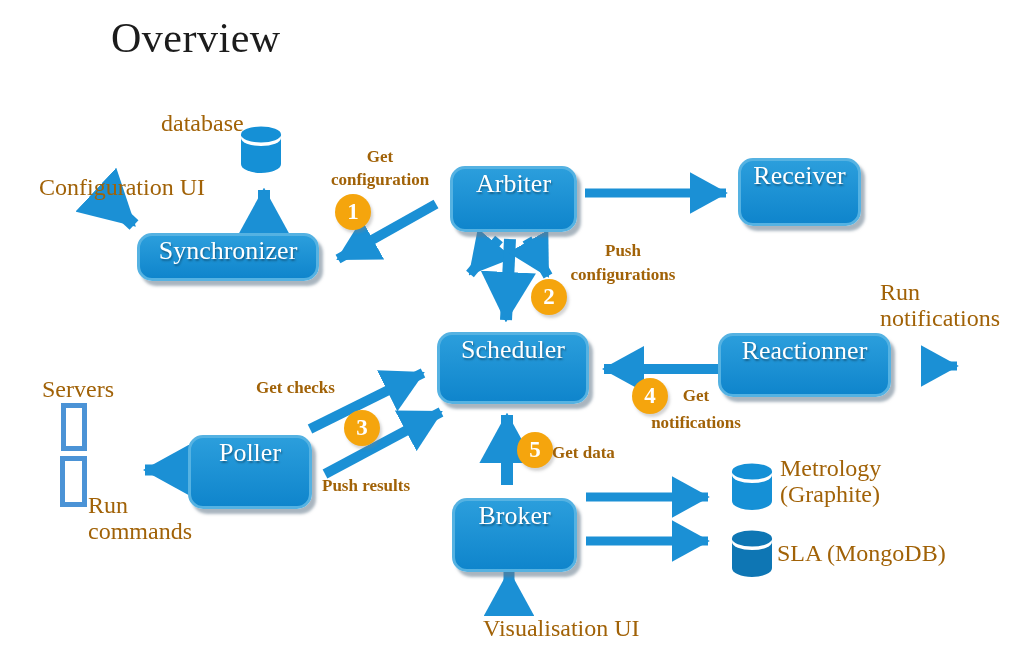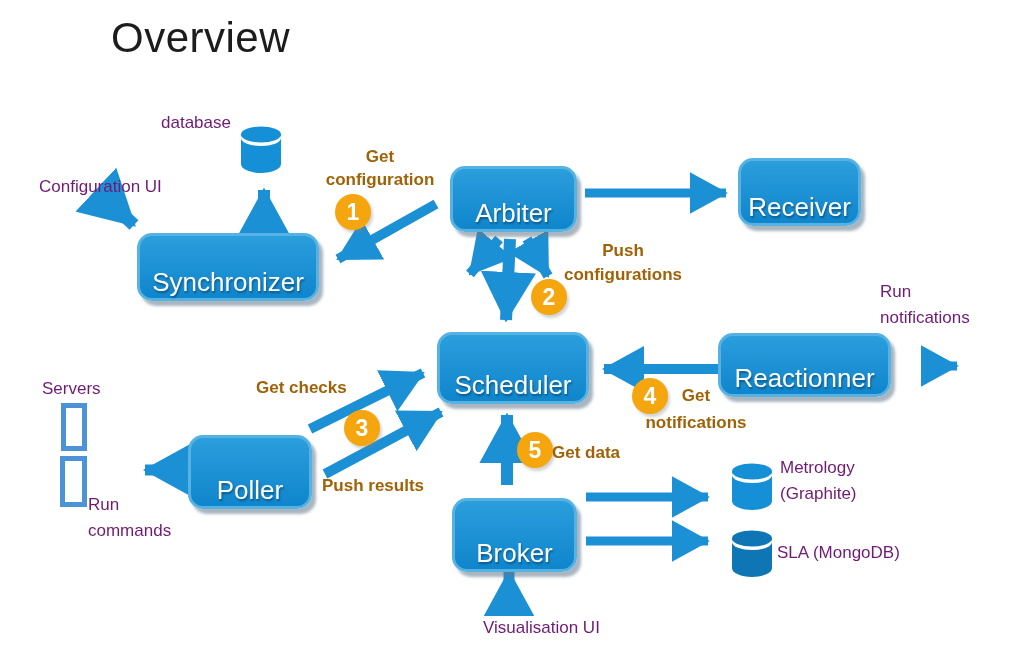"Overview" .canvas { font-family: Liberation Sans, sans-serif -> Liberation Serif, serif }
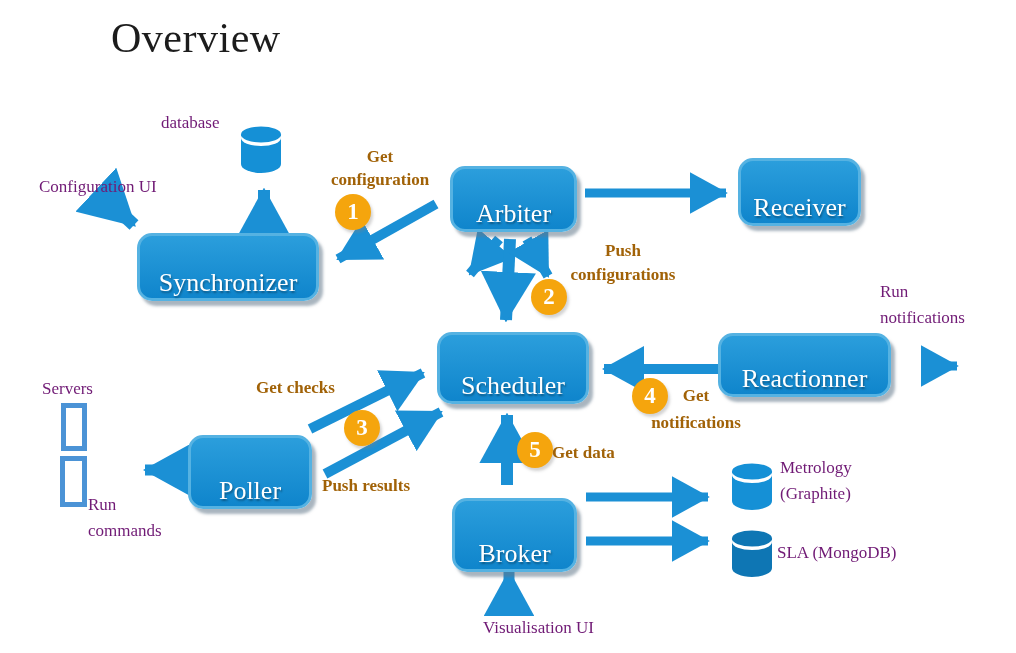"database" .black-label { color: #701a75 -> #a16207; font-size: 17px -> 24px }
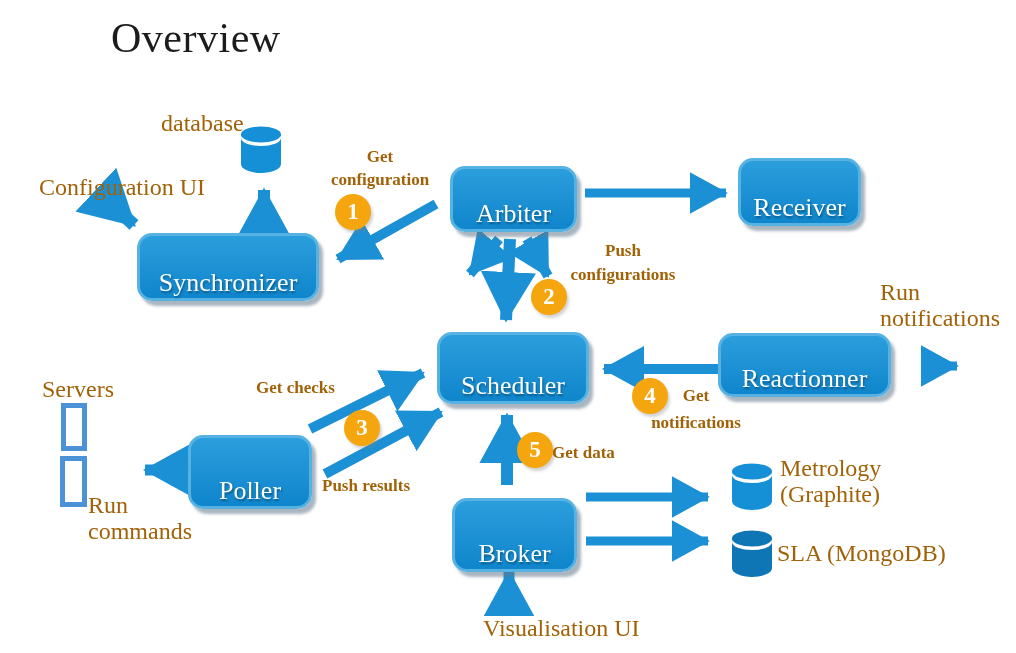"Arbiter" .node { align-items: flex-end -> flex-start }
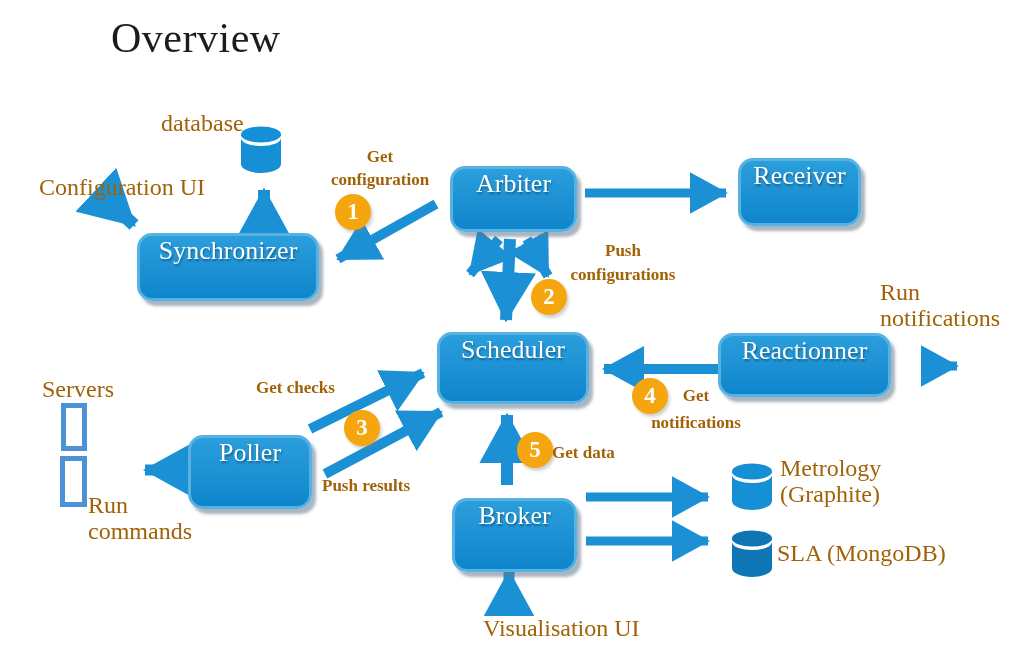"Synchronizer" div.node { height: 68px -> 48px }
